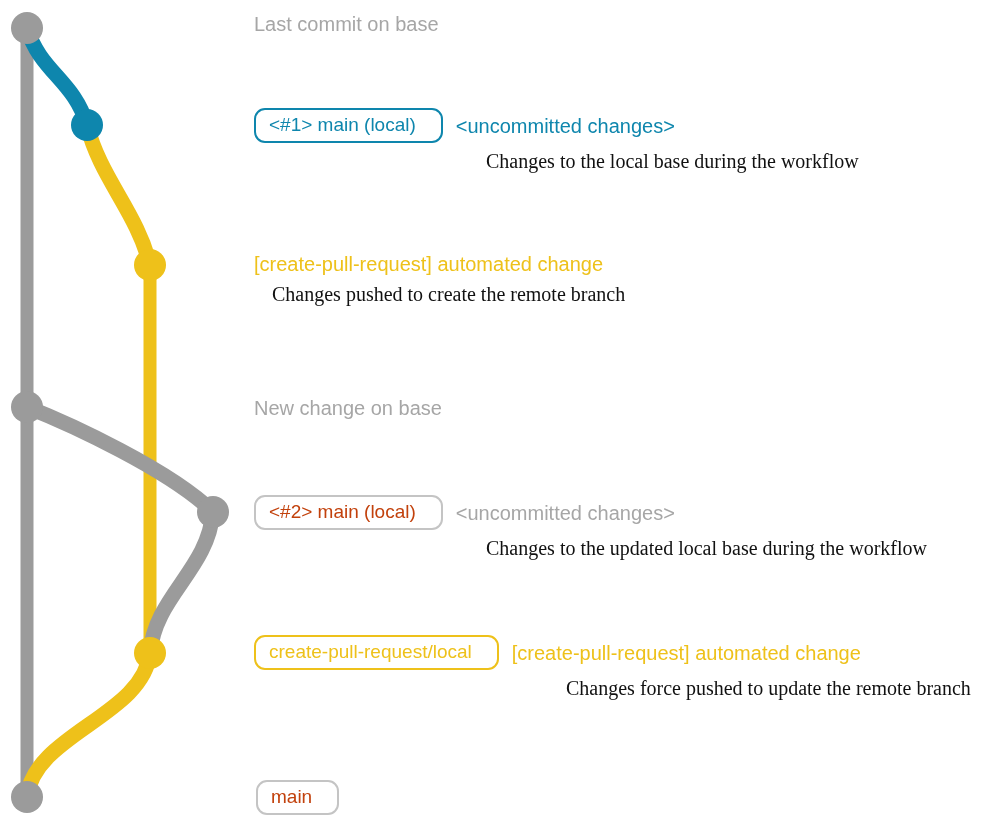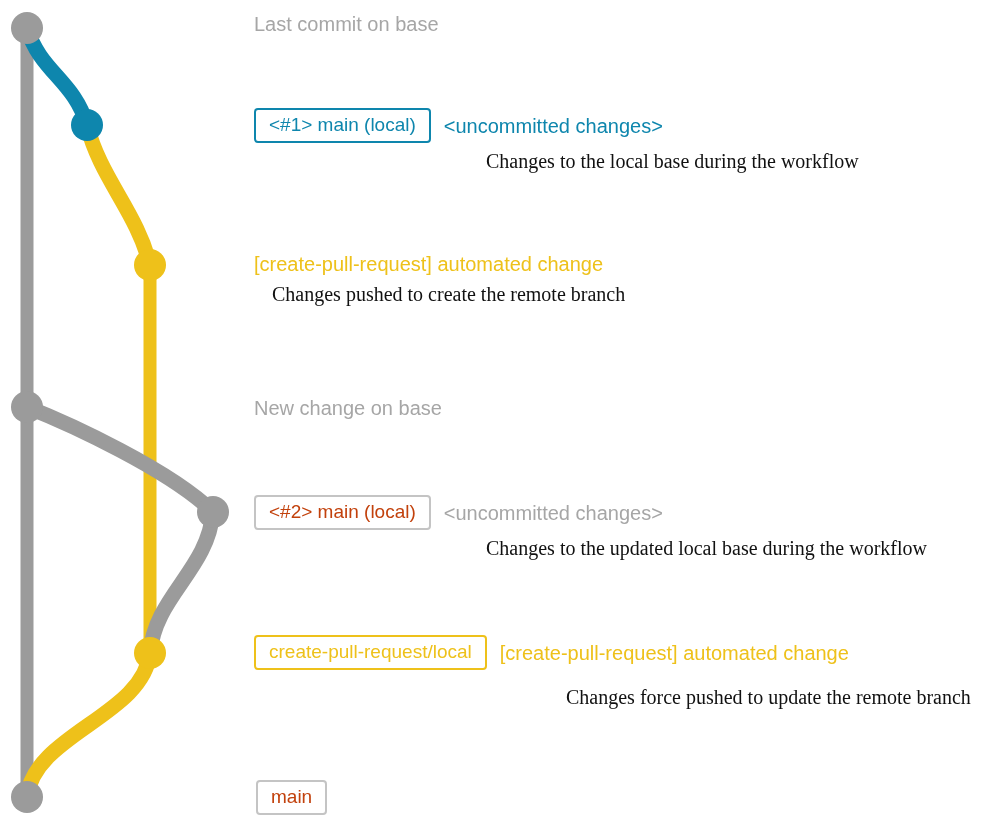"<#1> main (local)" .badge { border-radius: 4px -> 11px; padding: 4px 13px 5px 13px -> 4px 25px 5px 13px }
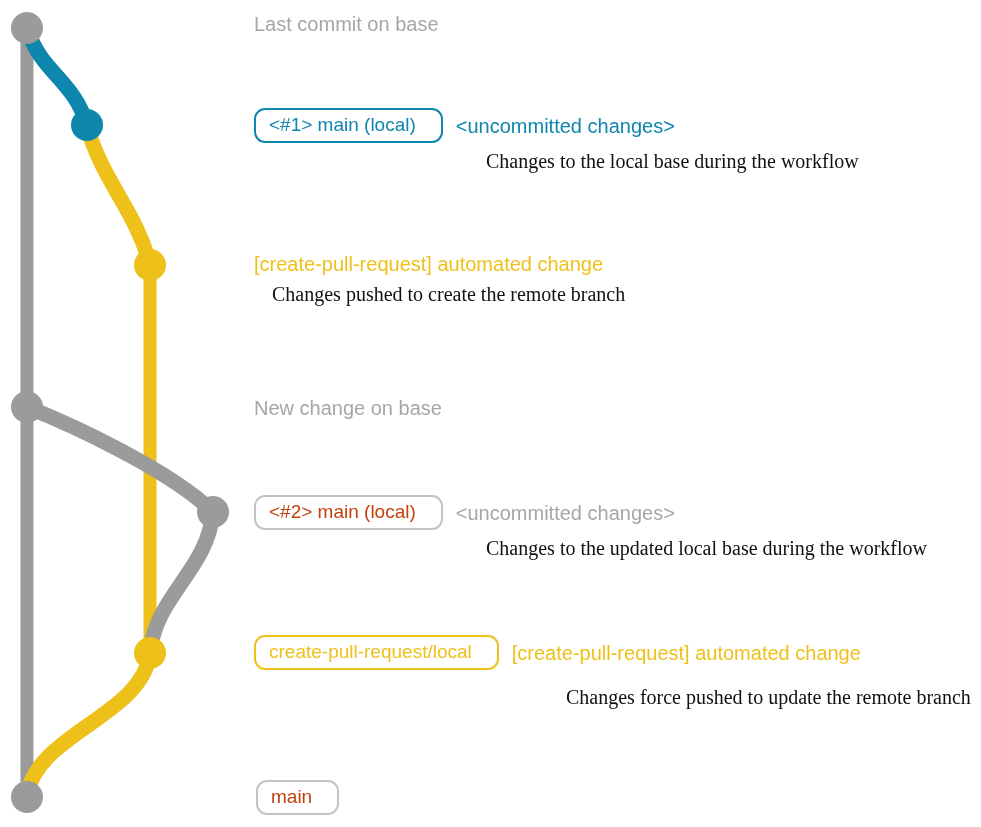"Changes force pushed to update" div.desc { margin-top: 16px -> 7px }
